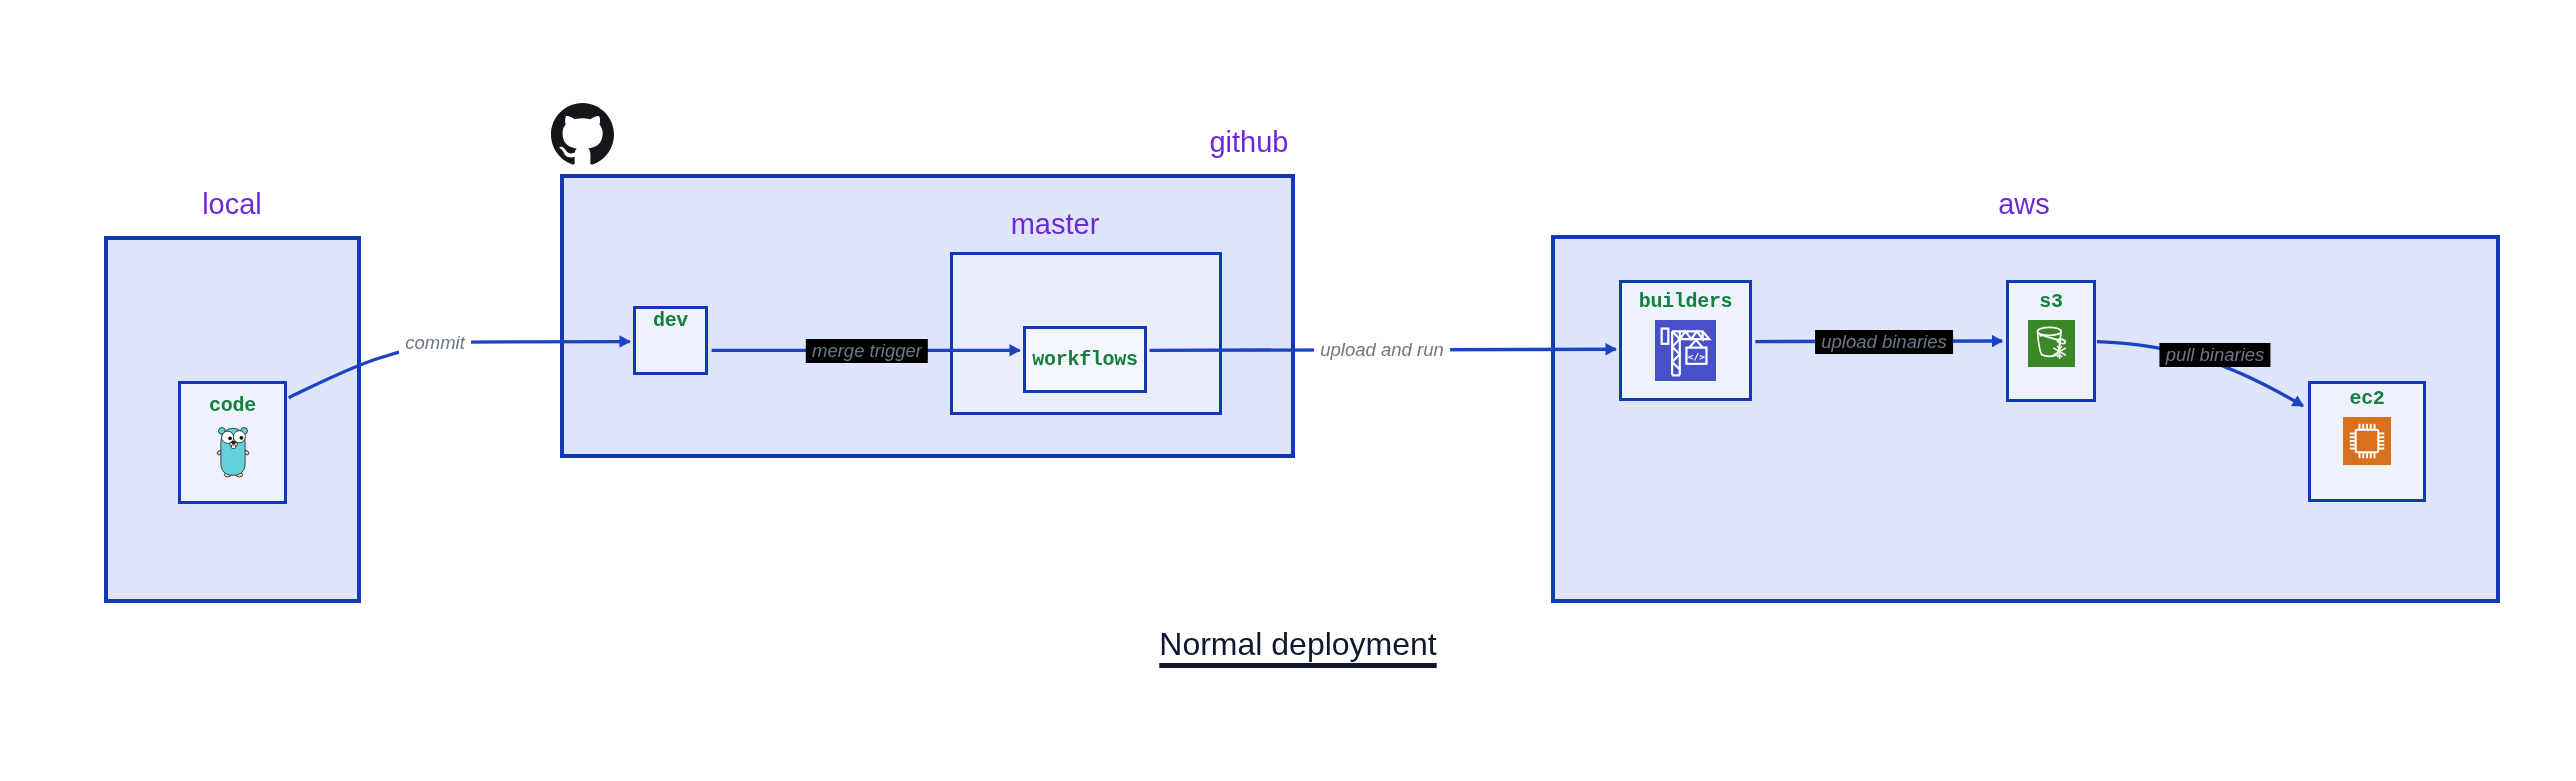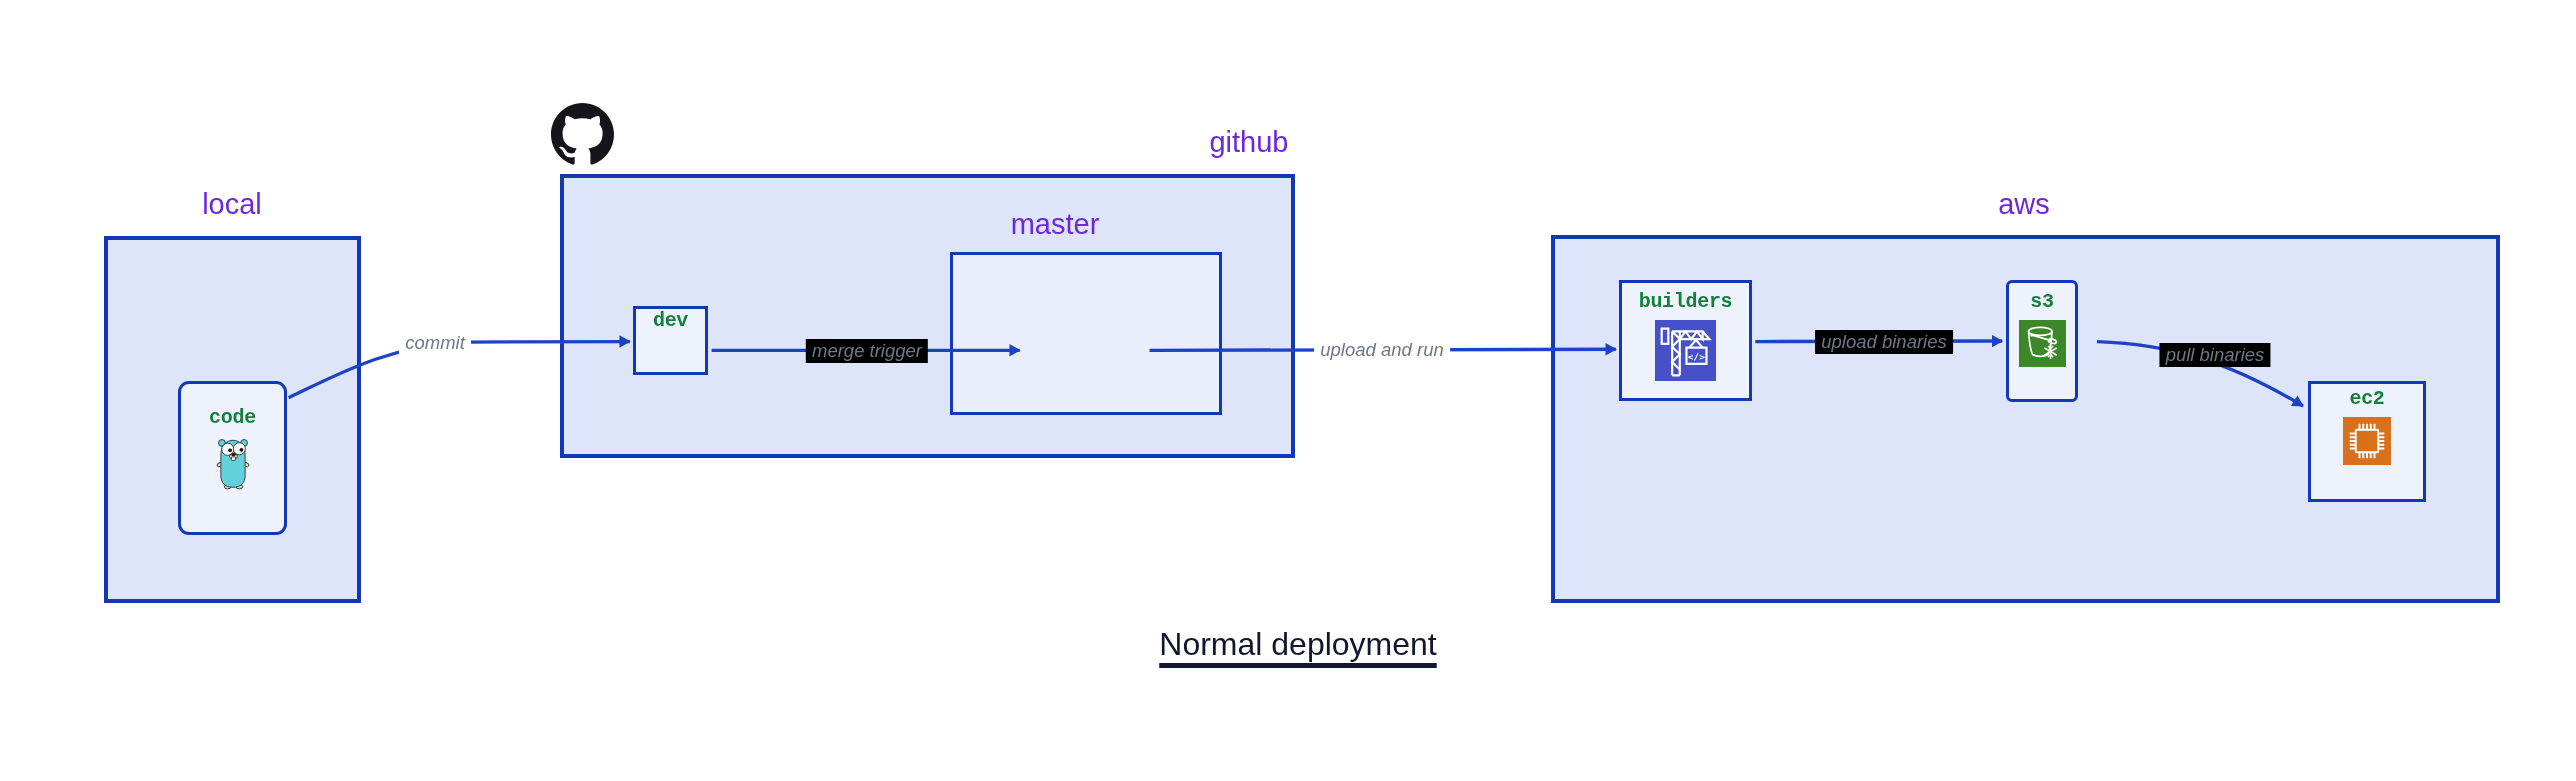"s3" .n-s3 { border-radius: 6px -> none; width: 72px -> 90px }
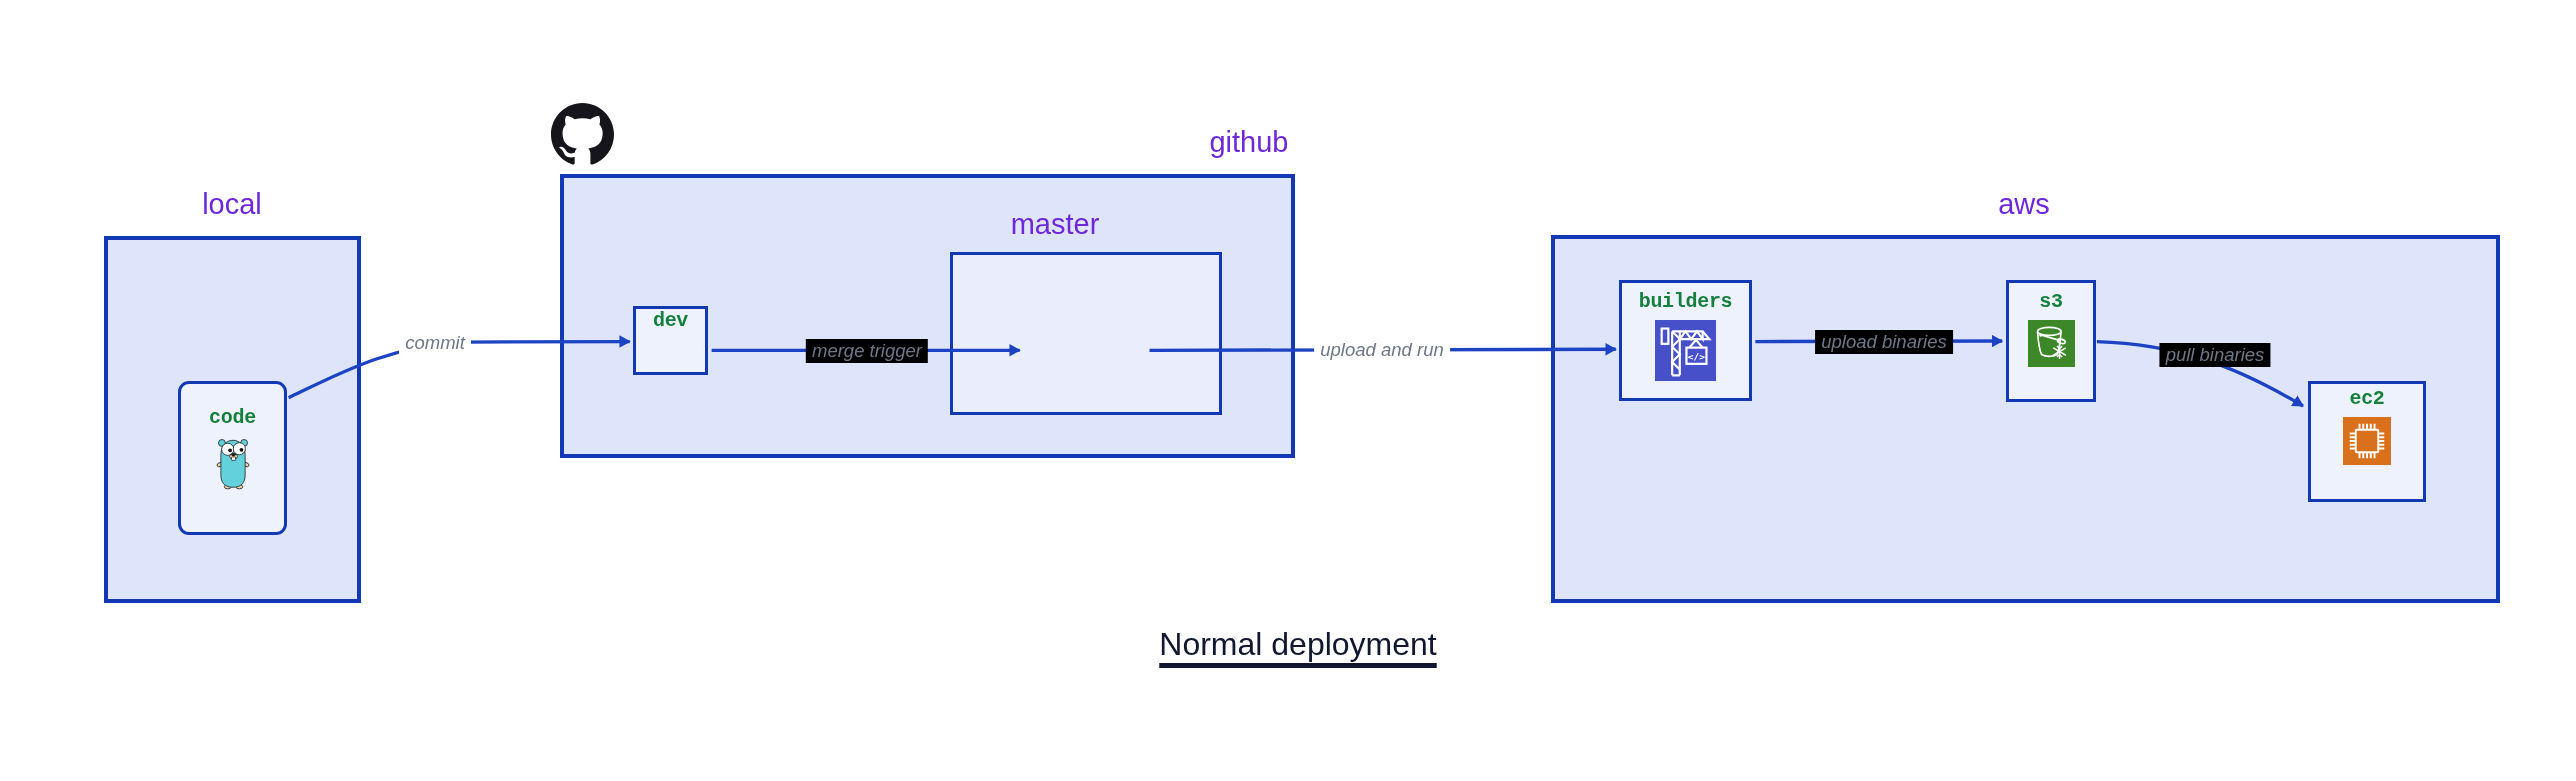"workflows" div.node { html: none -> <div> <span>workflows</span> </div> }
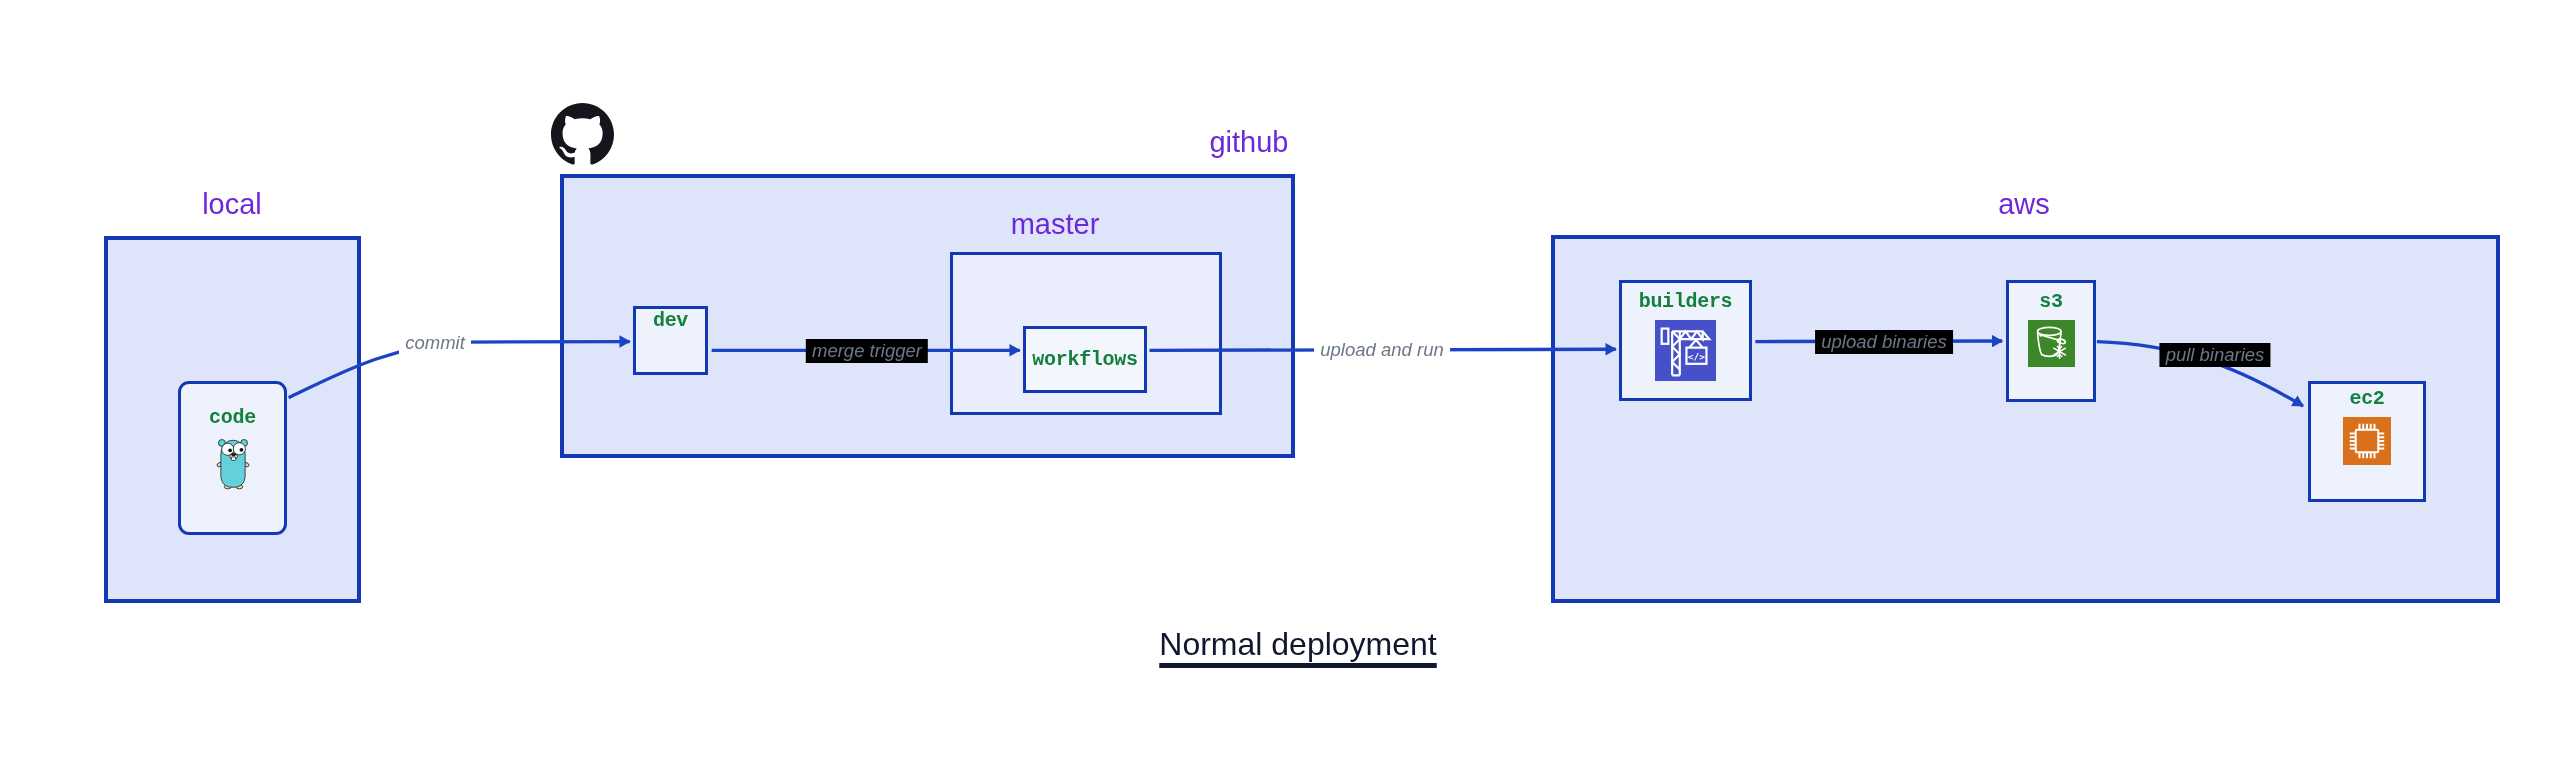"code" .n-code { border-radius: 11px -> none; height: 154px -> 123px; padding-top: 22px -> 10px }
